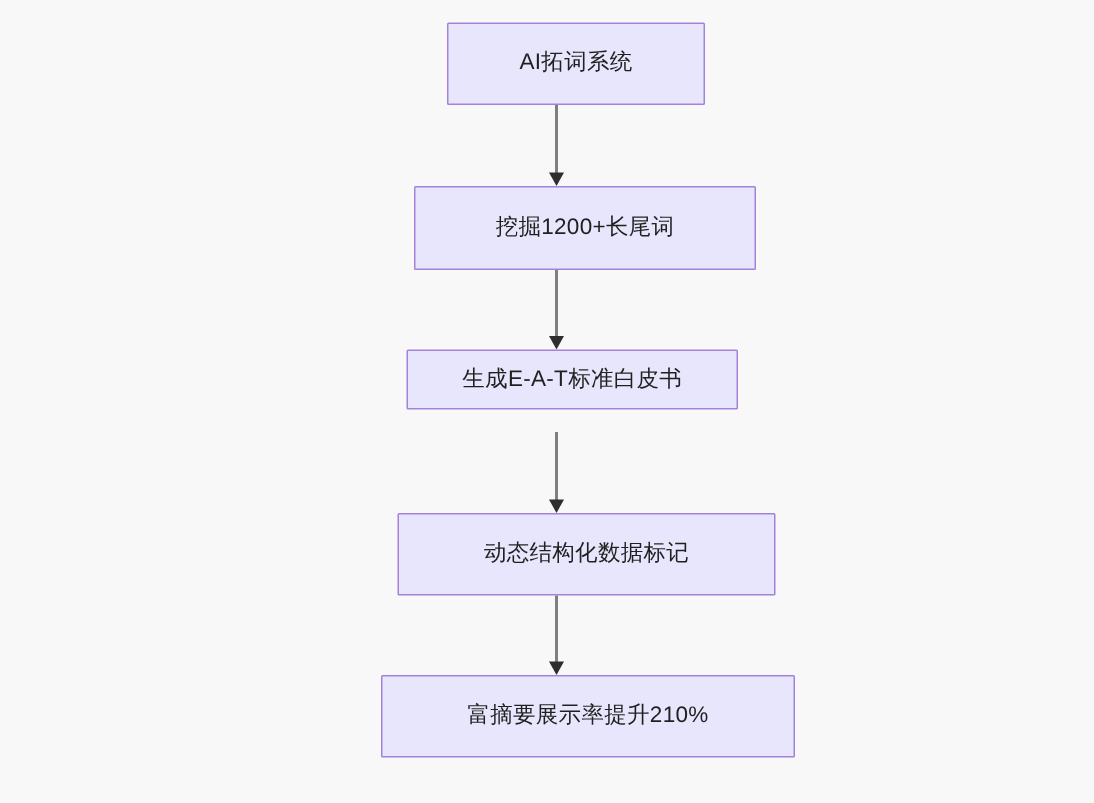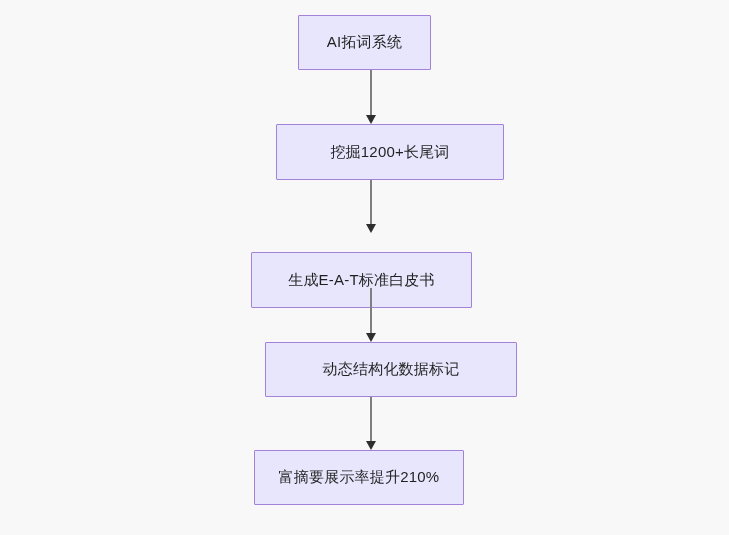"AI拓词系统" div.node { width: 133px -> 172px }
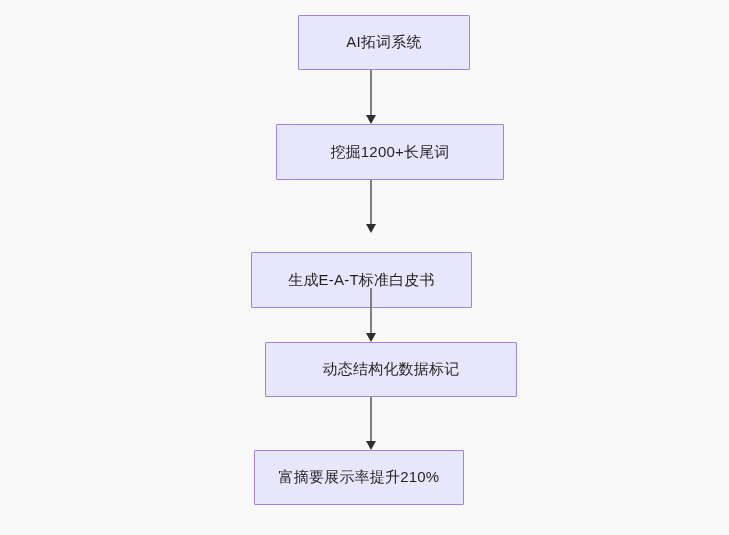"生成E-A-T标准白皮书" div.node { height: 56px -> 40px; left: 251px -> 271px; margin-top: 19px -> none }
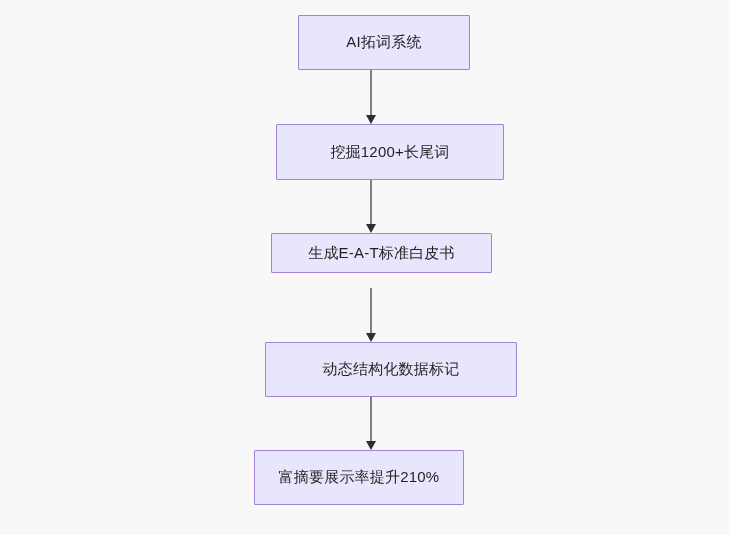"富摘要展示率提升210%" div.node { width: 210px -> 276px }
